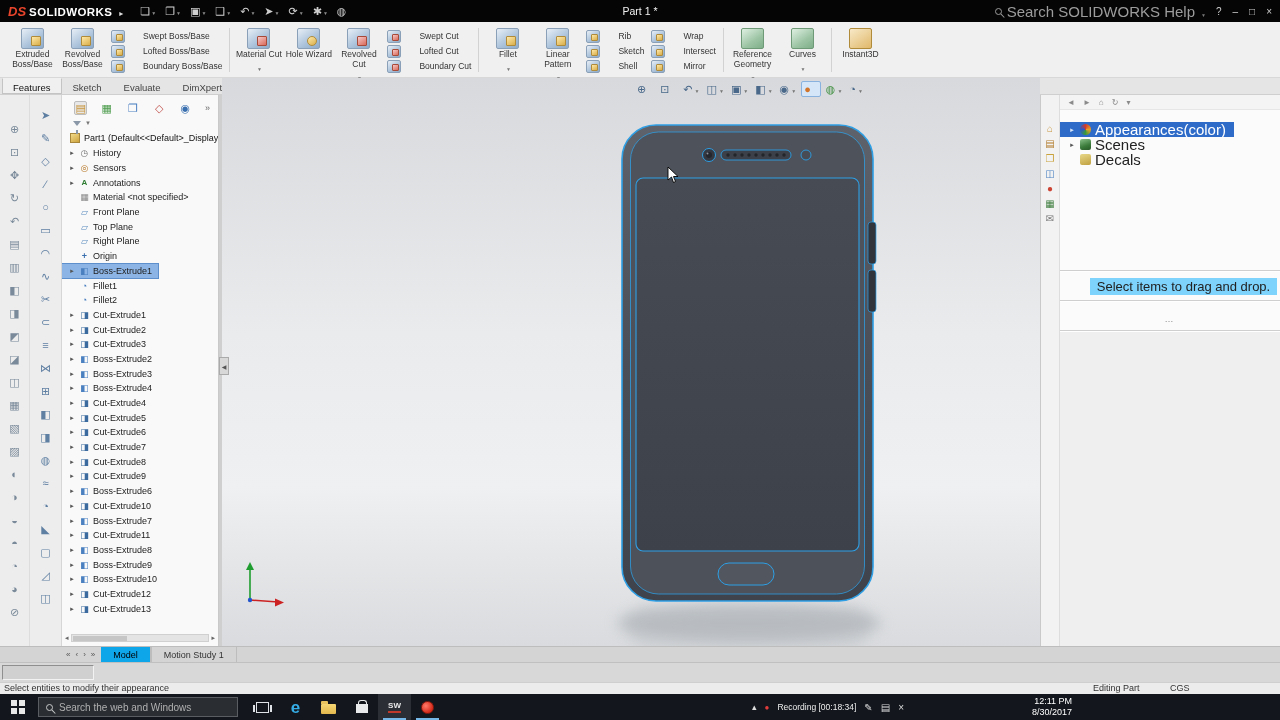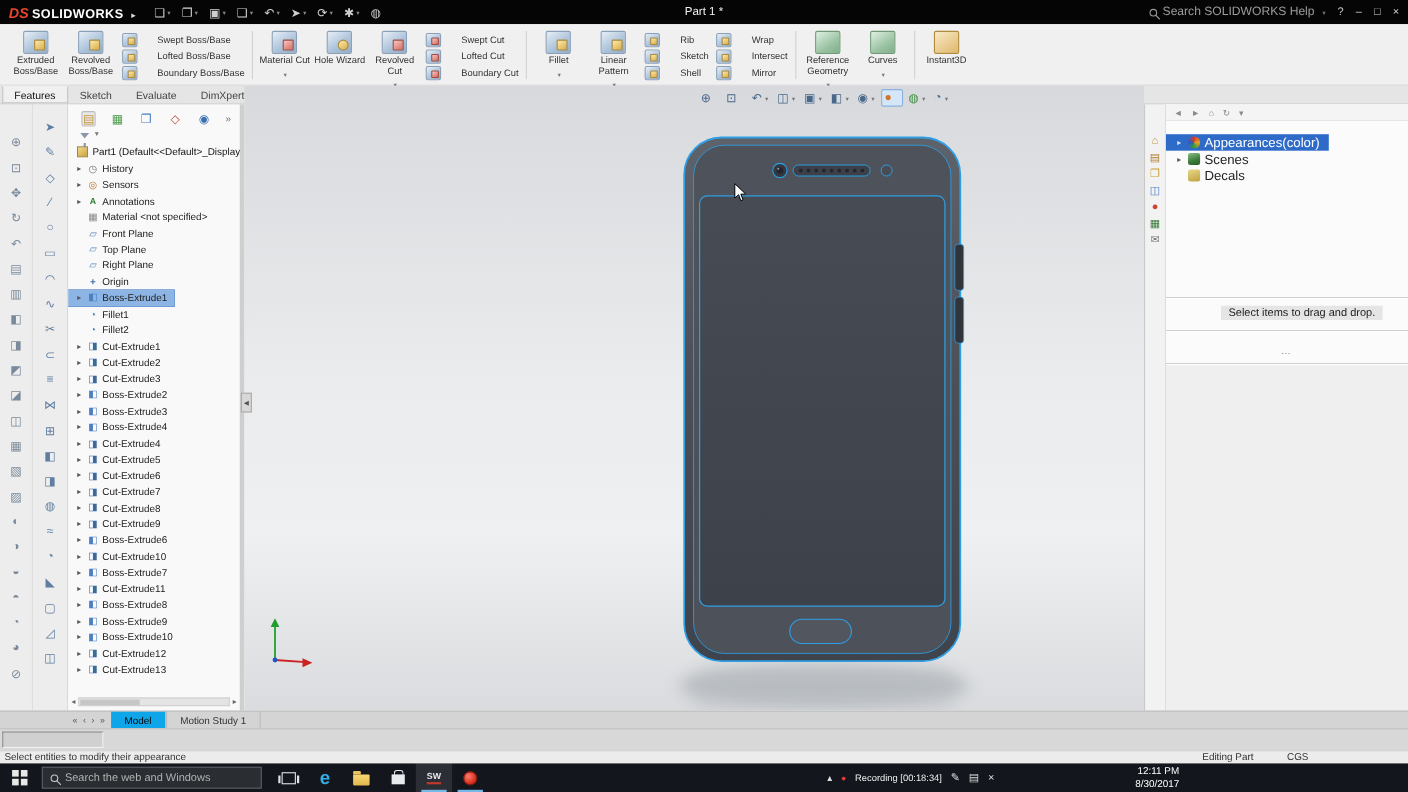"Search SOLIDWORKS Help" .tb-search { font-size: 11px -> 15px }
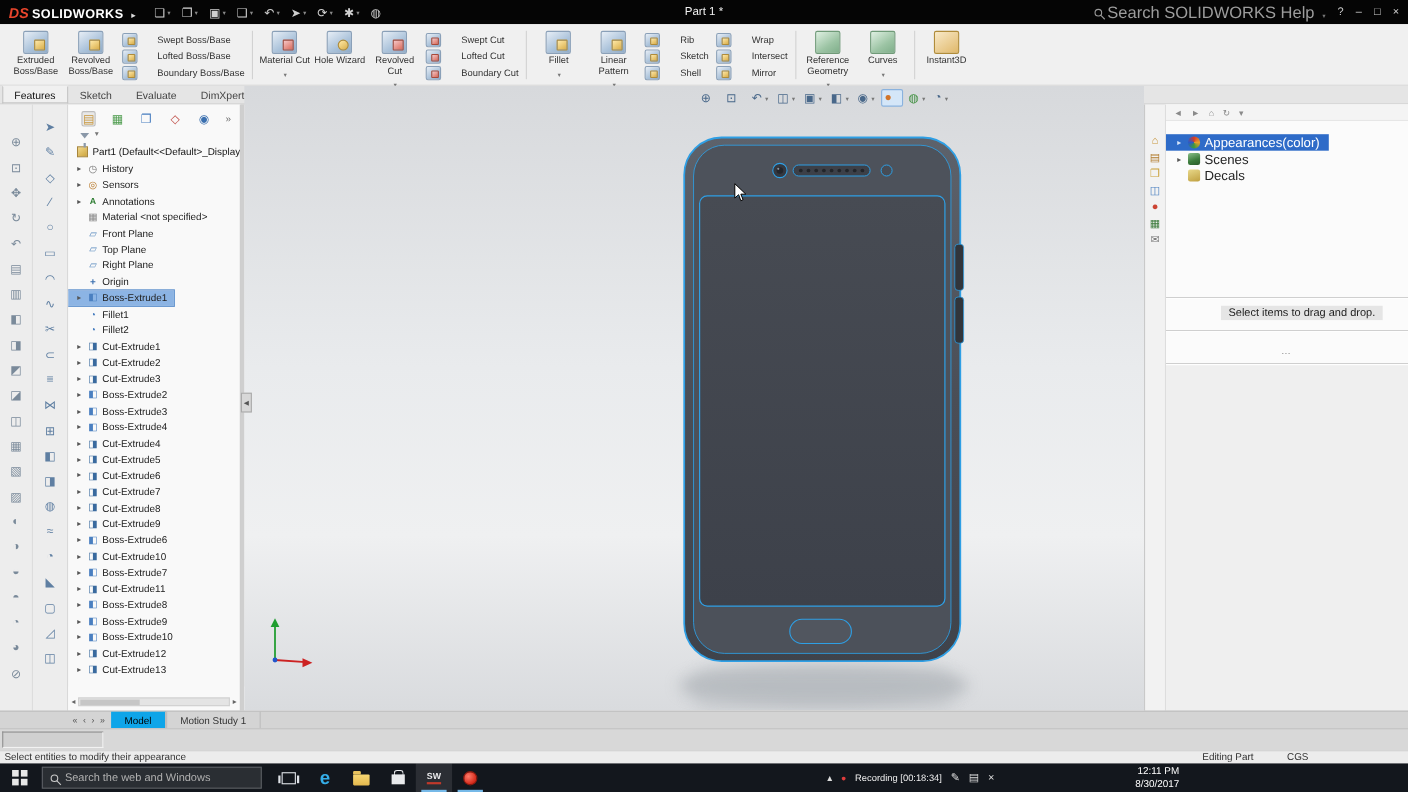"Appearances(color)" .tp-row { font-size: 12px -> 15px }
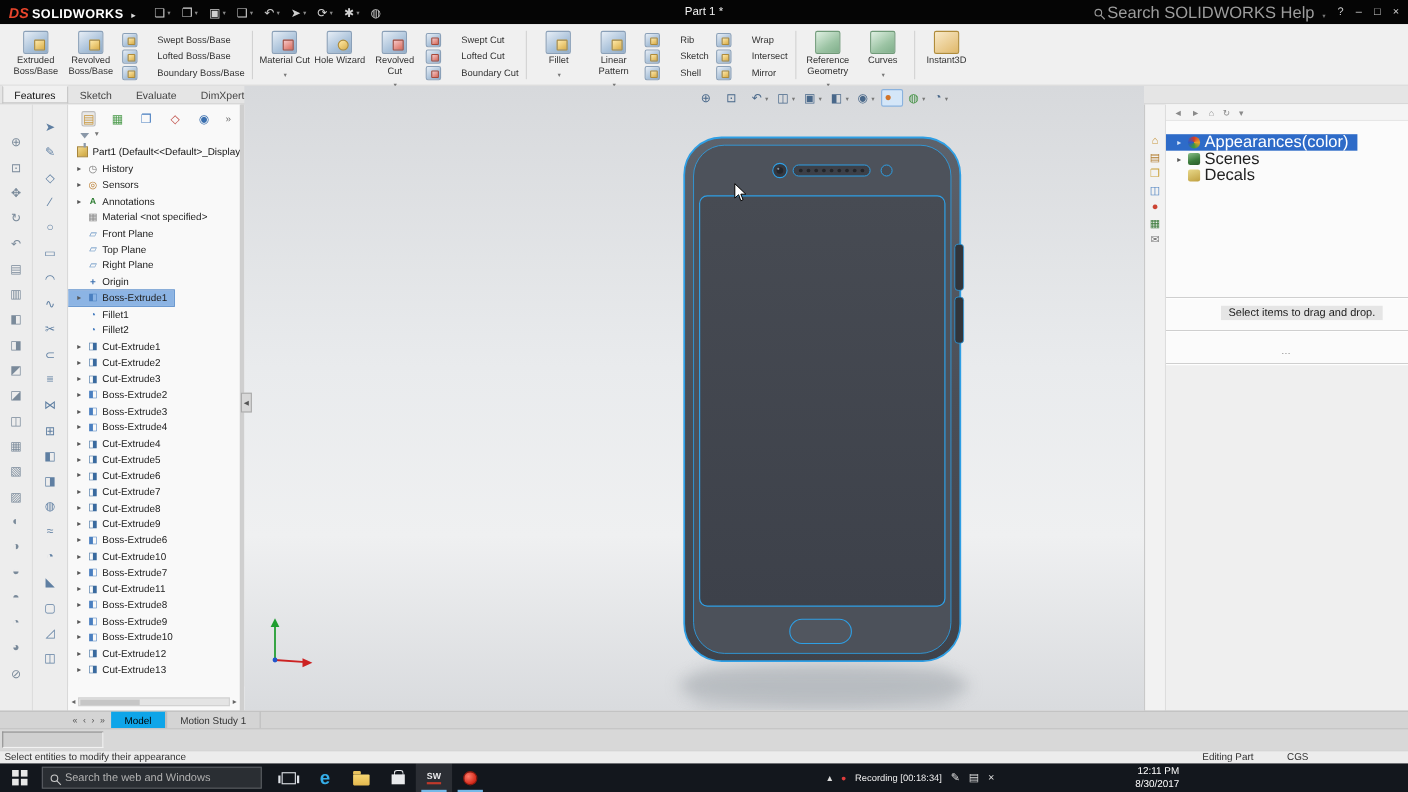"Select items to drag and" .tp-hint { background: #e5e5e5 -> #7dd3fc; font-size: 10px -> 13px }
